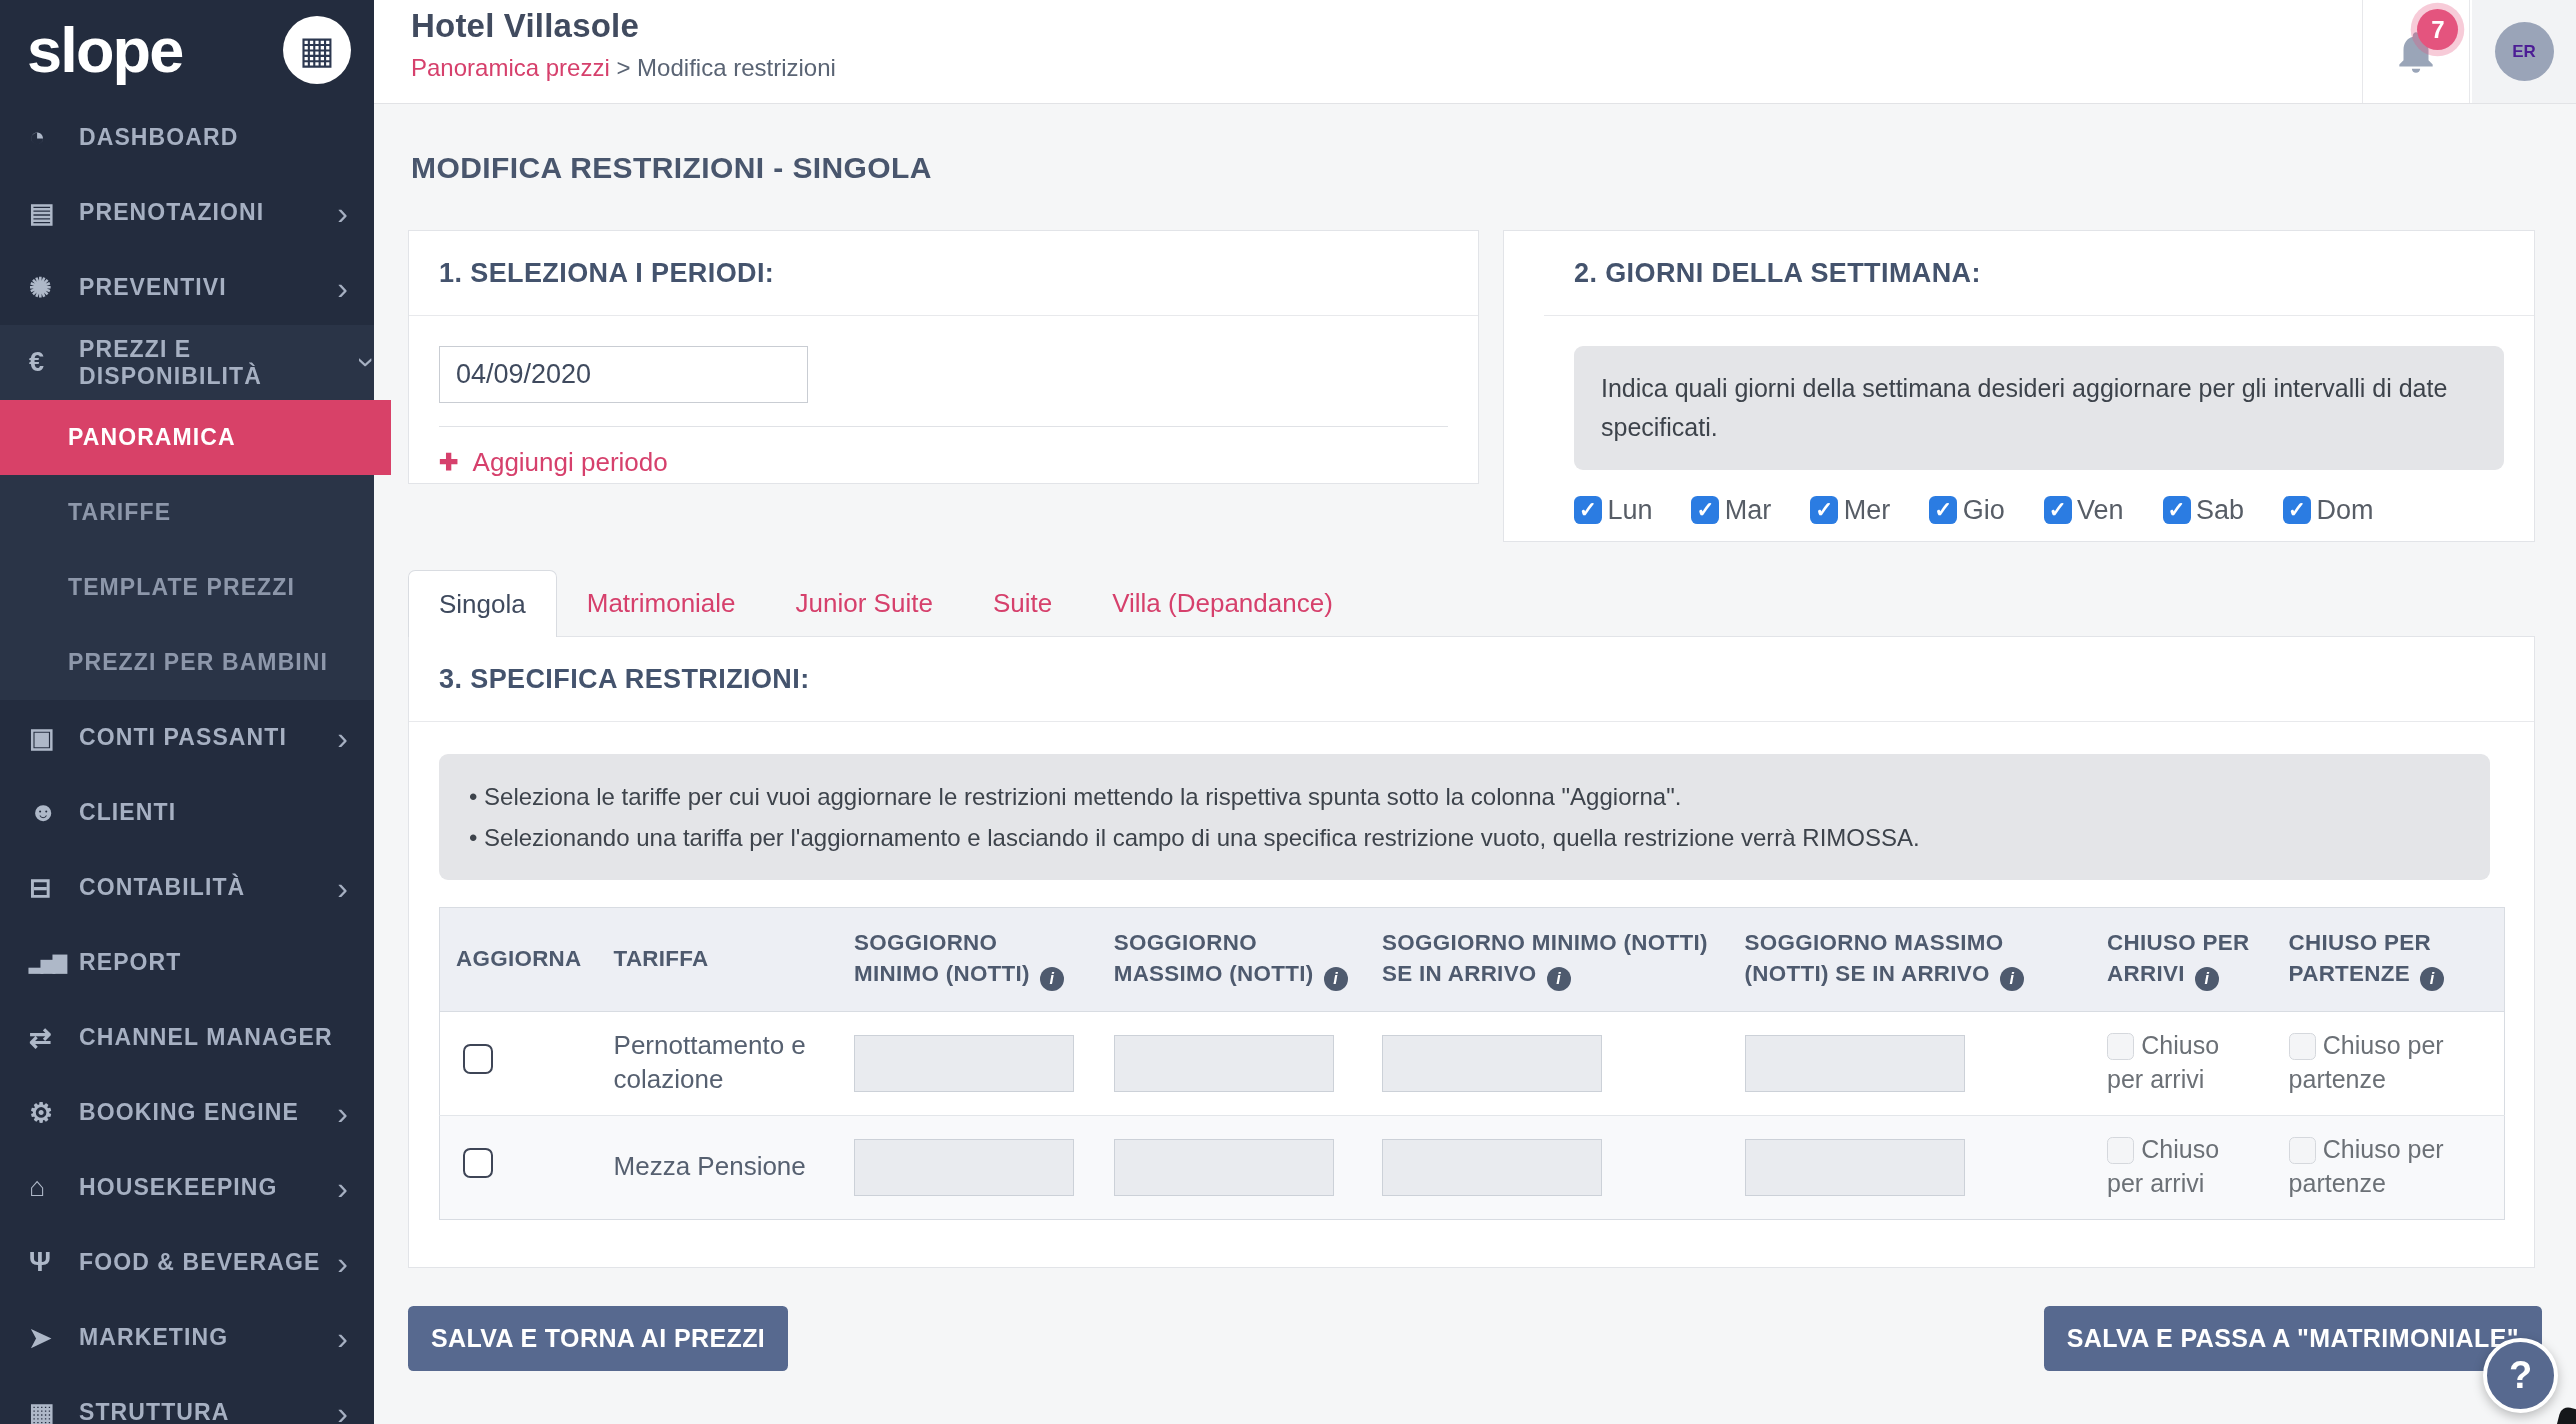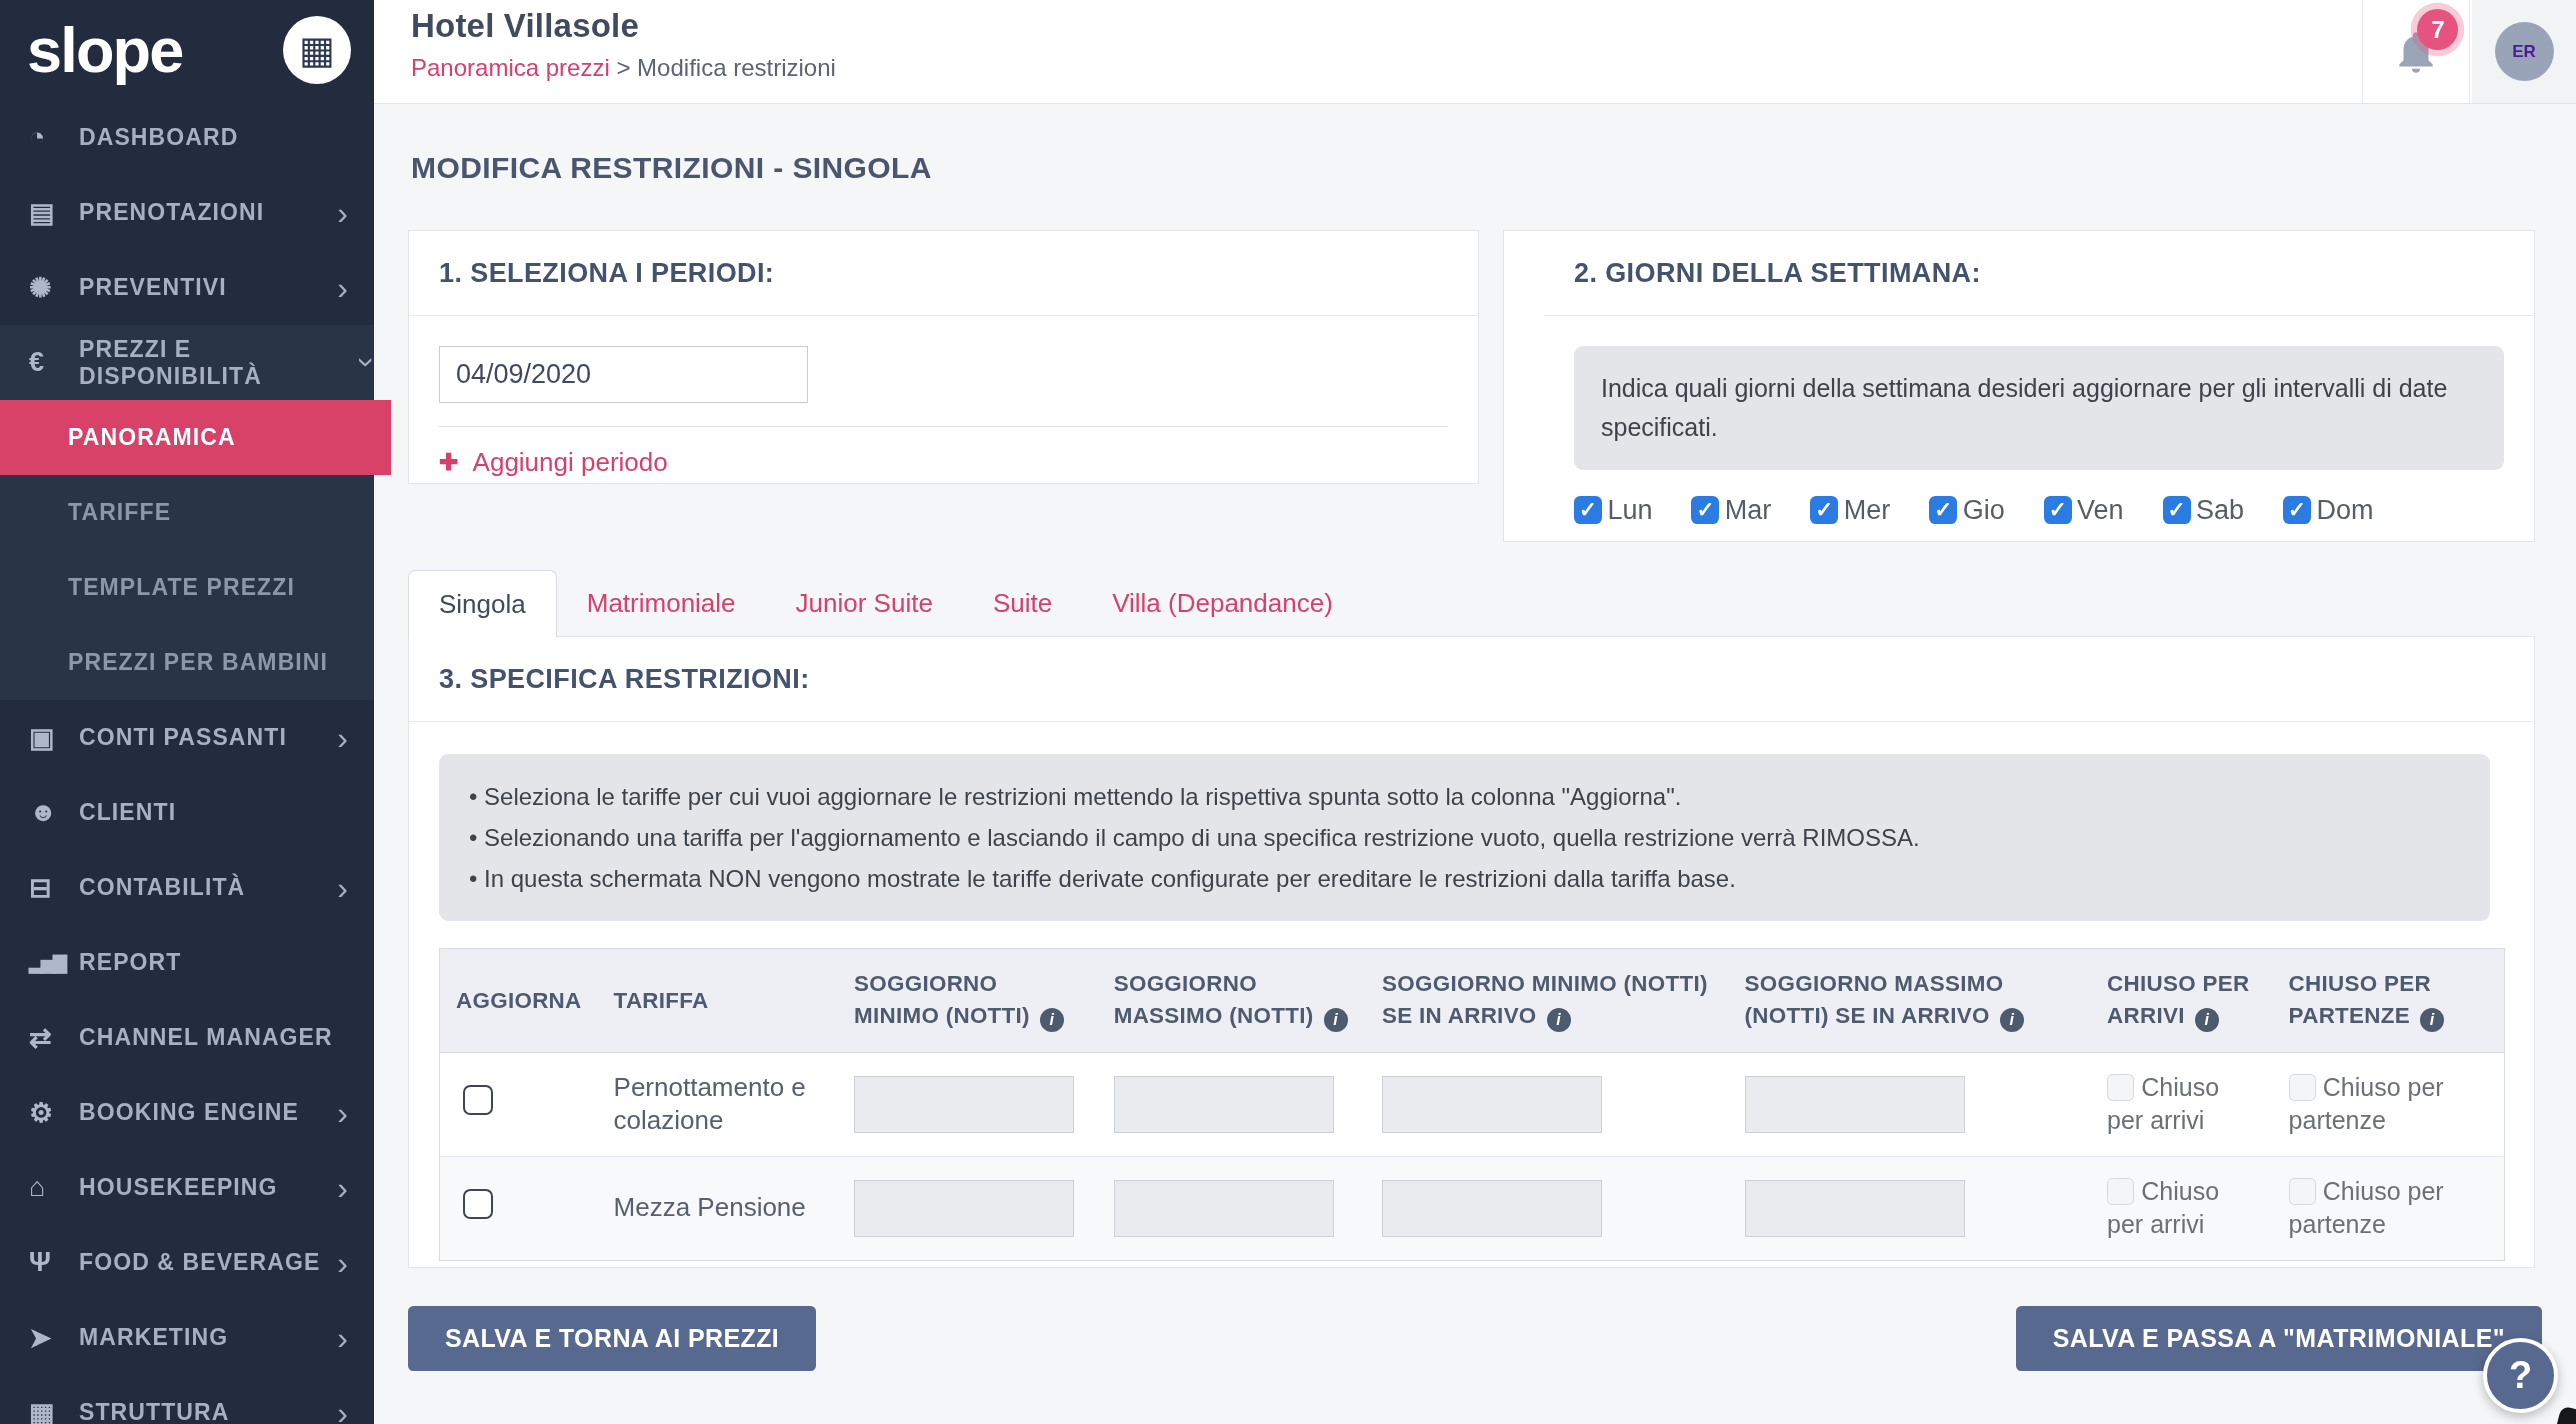"• In questa schermata NON" div { html: <div><span>•</span> <span>In questa schermata NON vengono mostrate le tariffe derivate configurate per ereditare le restrizioni dalla tariffa base.</span></div> -> none }
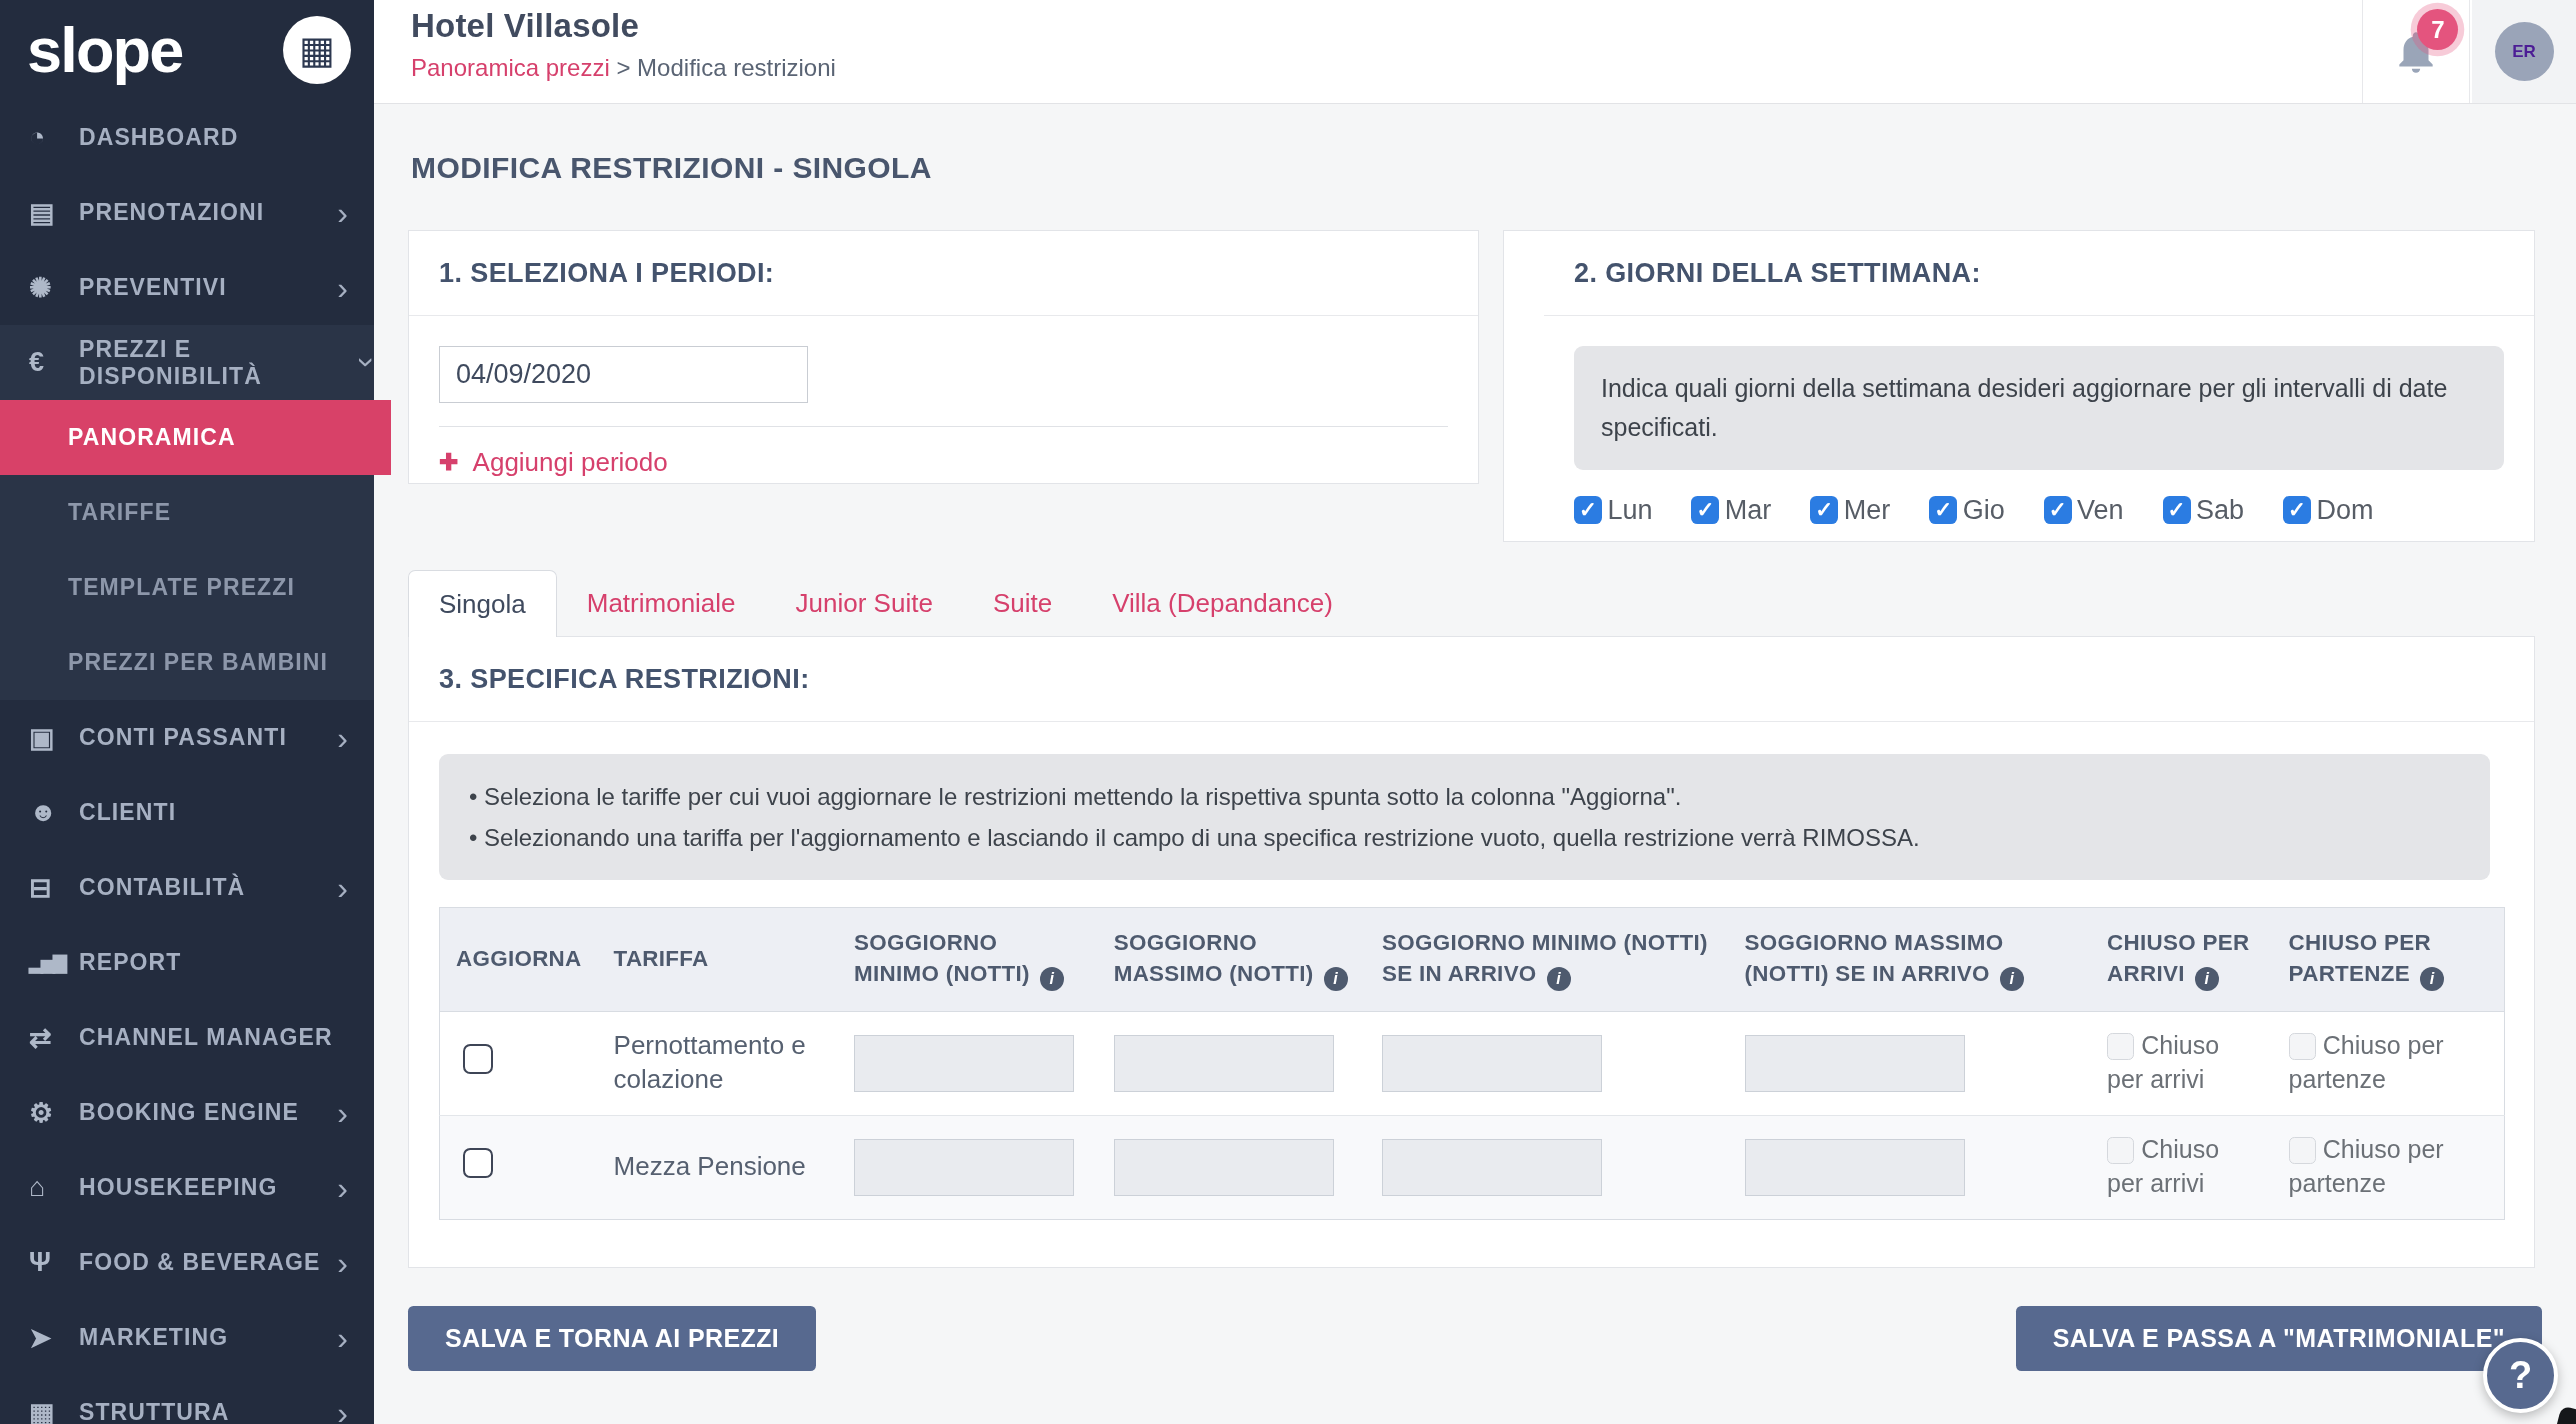"SALVA E TORNA AI PREZZI" .btn { padding: 0 37px -> 0 23px }
